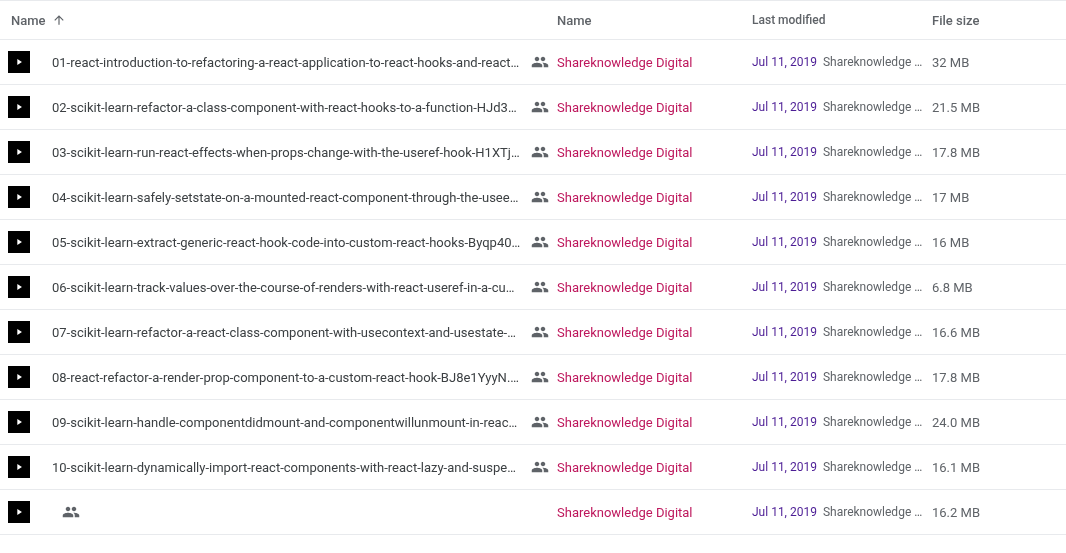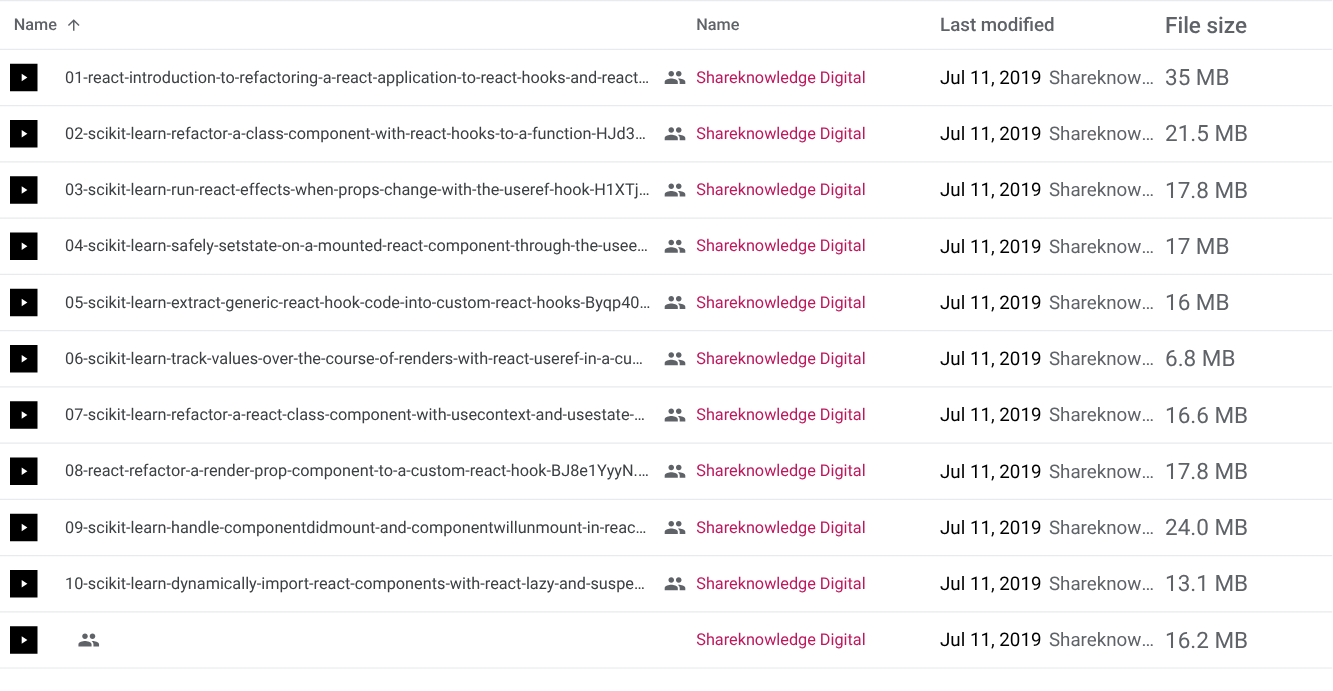"Last modified" .col-modified { font-size: 15px -> 12px }
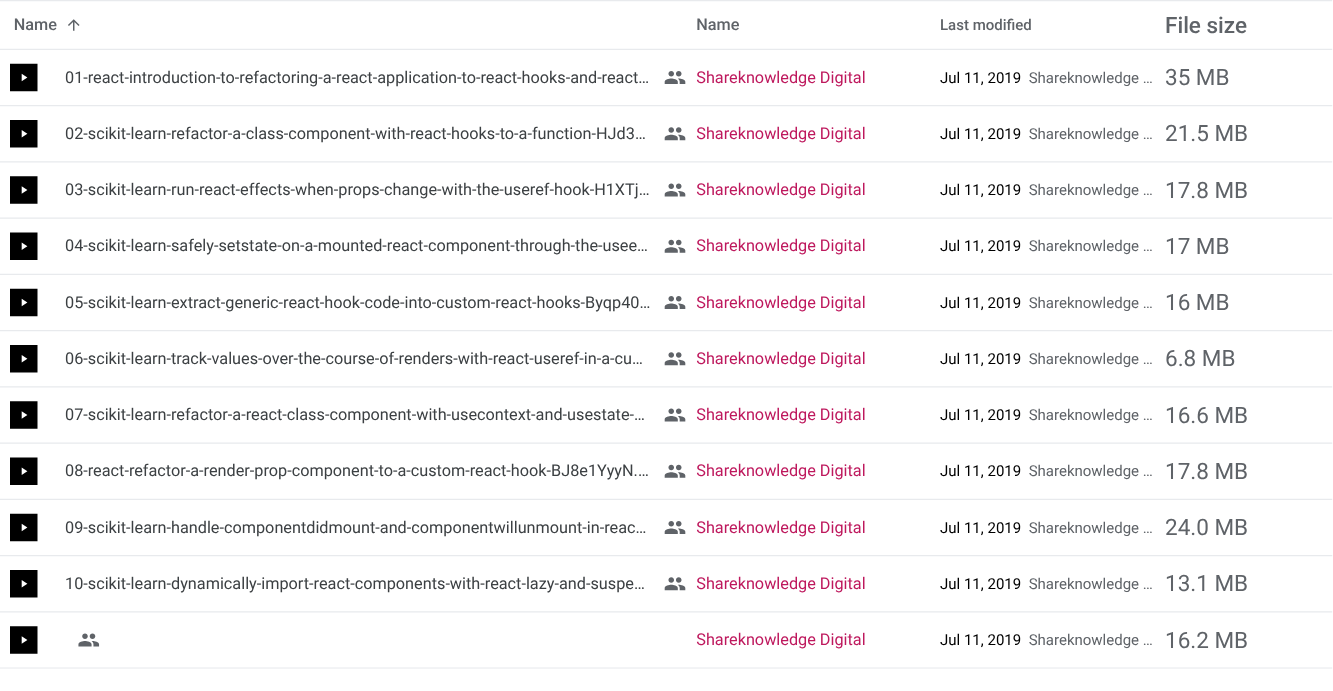"File size" .col-size { font-size: 18px -> 13px }
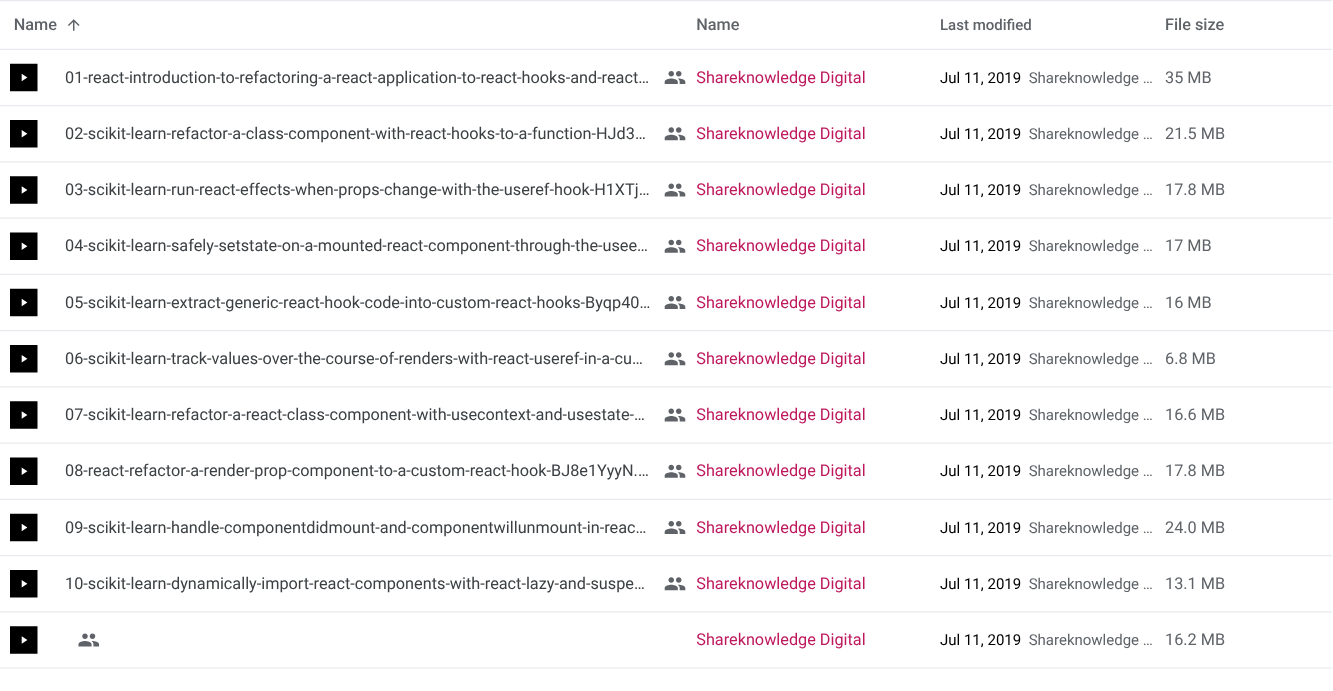"Jul 11, 2019" .col-modified .mod-date { color: #000000 -> #4c1d95 }
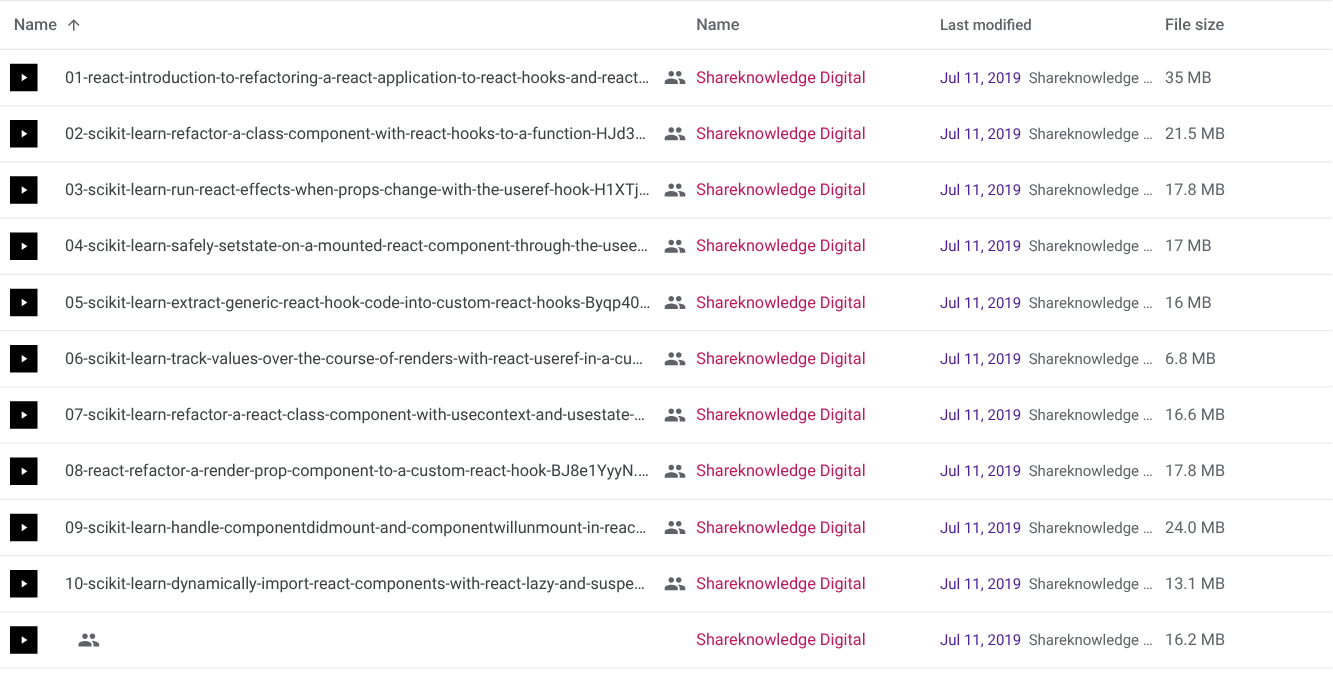"35 MB" div.col-size { text: 35 -> 32 }
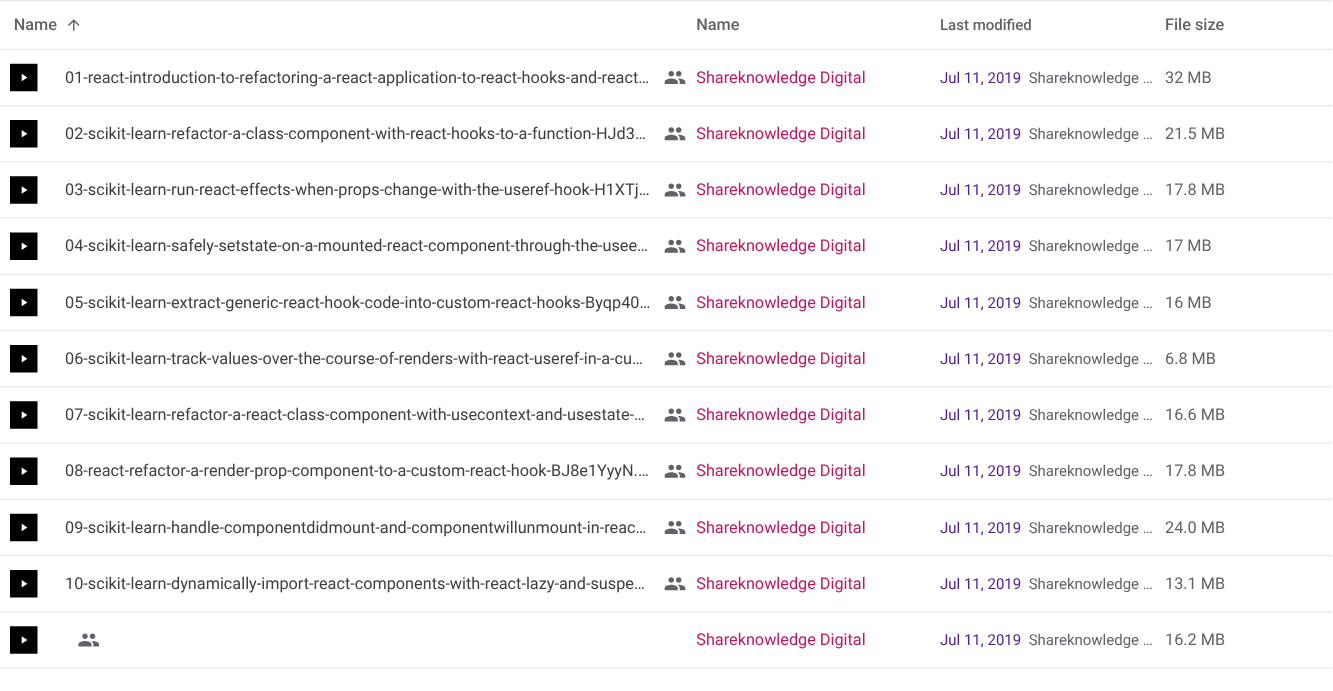"13.1 MB" div.col-size { text: 13.1 -> 16.1 }
